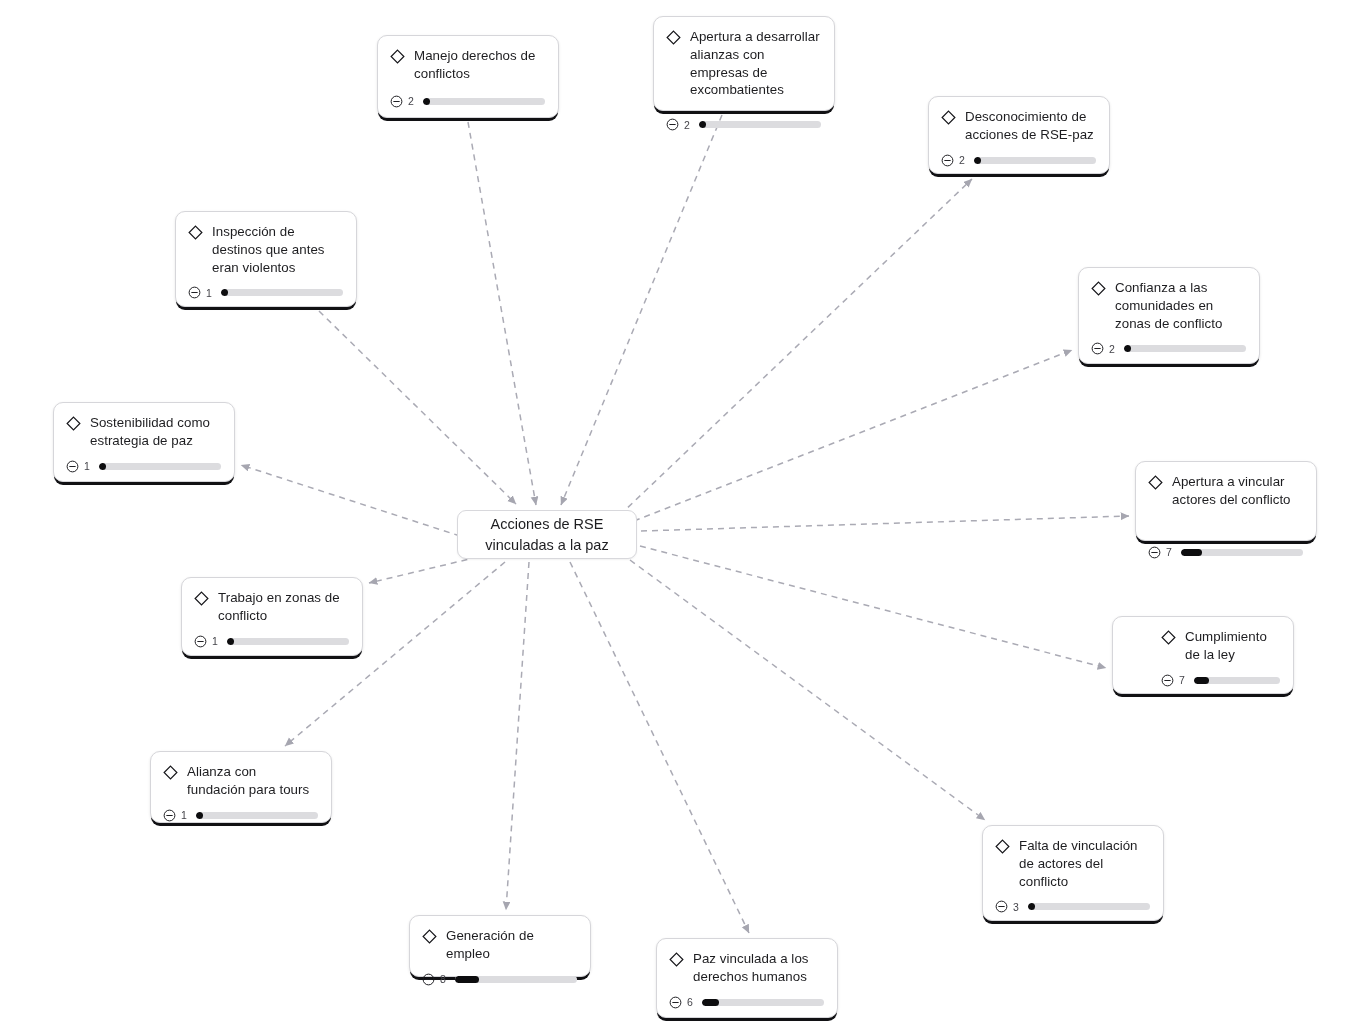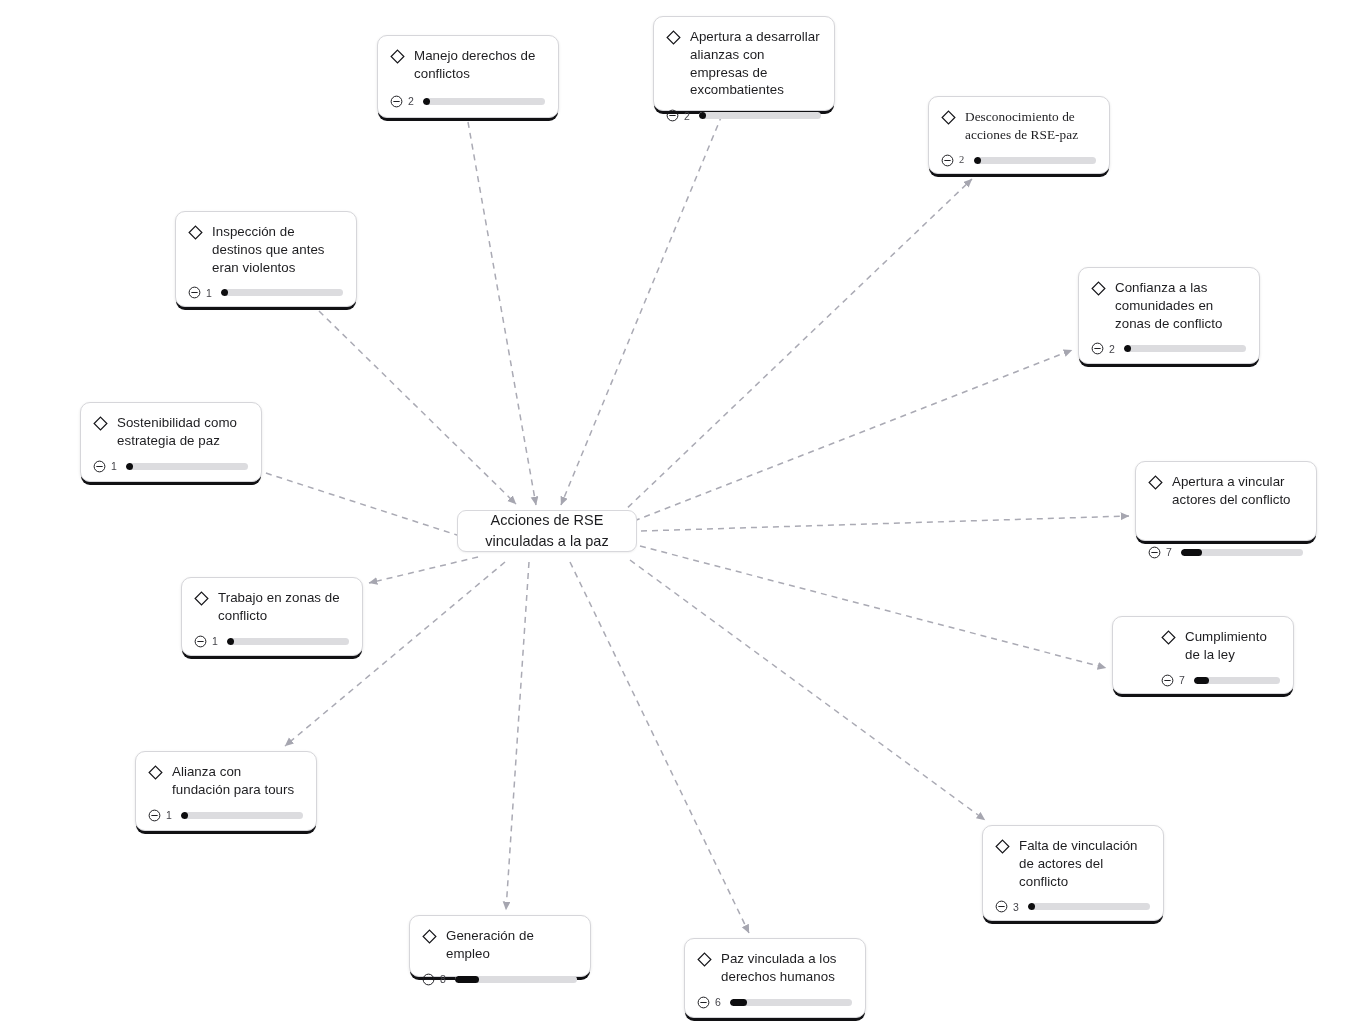"Apertura a desarrollar alianzas con" div.card { gap: none -> 9px }
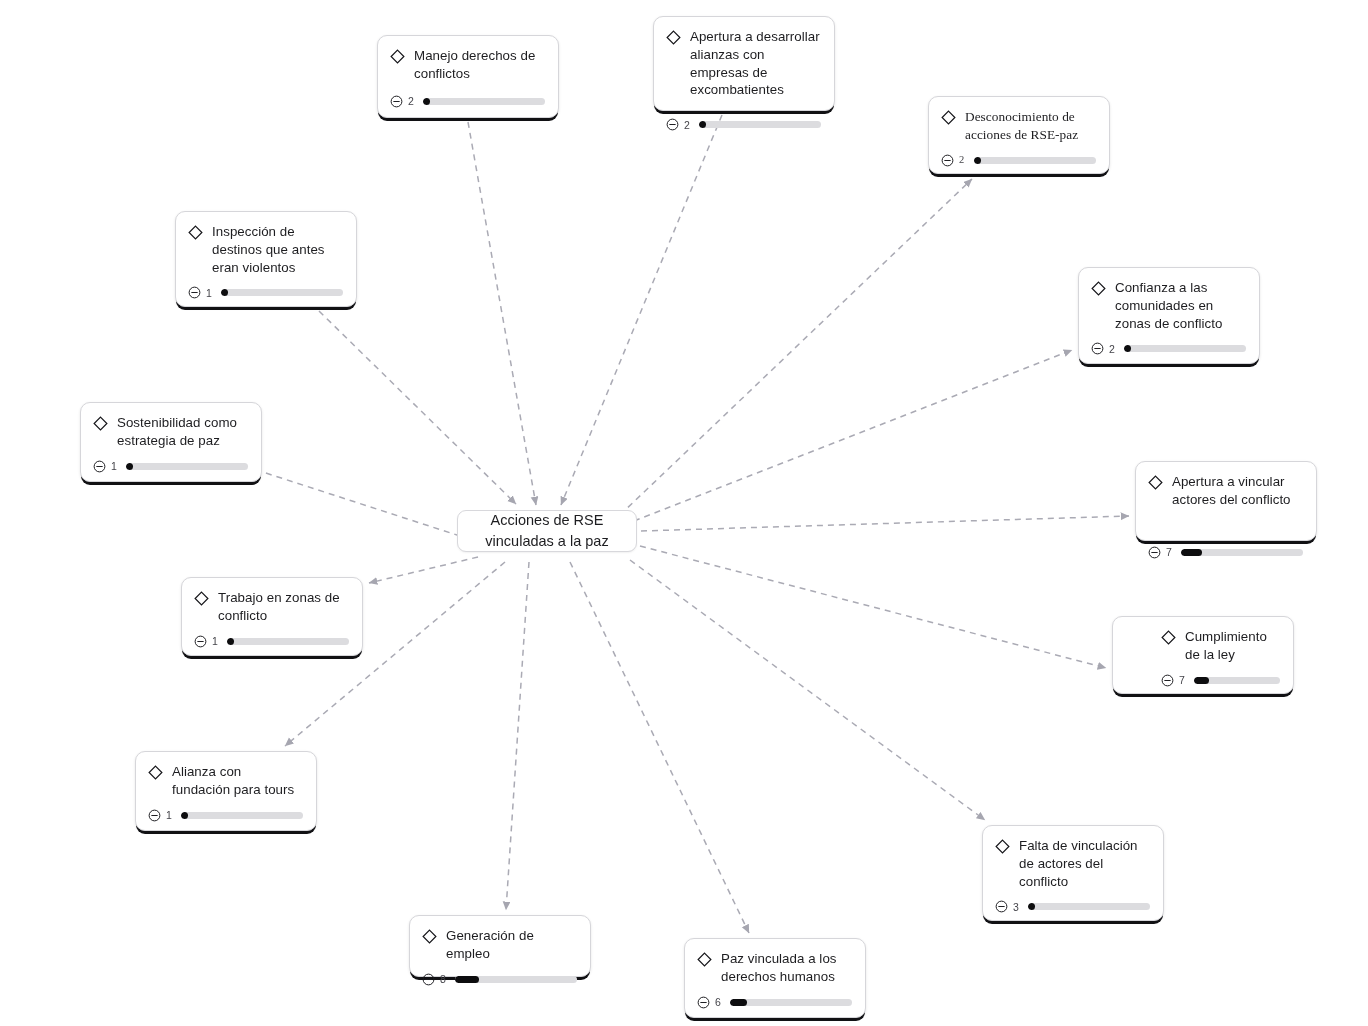"Desconocimiento de acciones de RSE-paz" div.card { font-family: Liberation Serif, serif -> none }
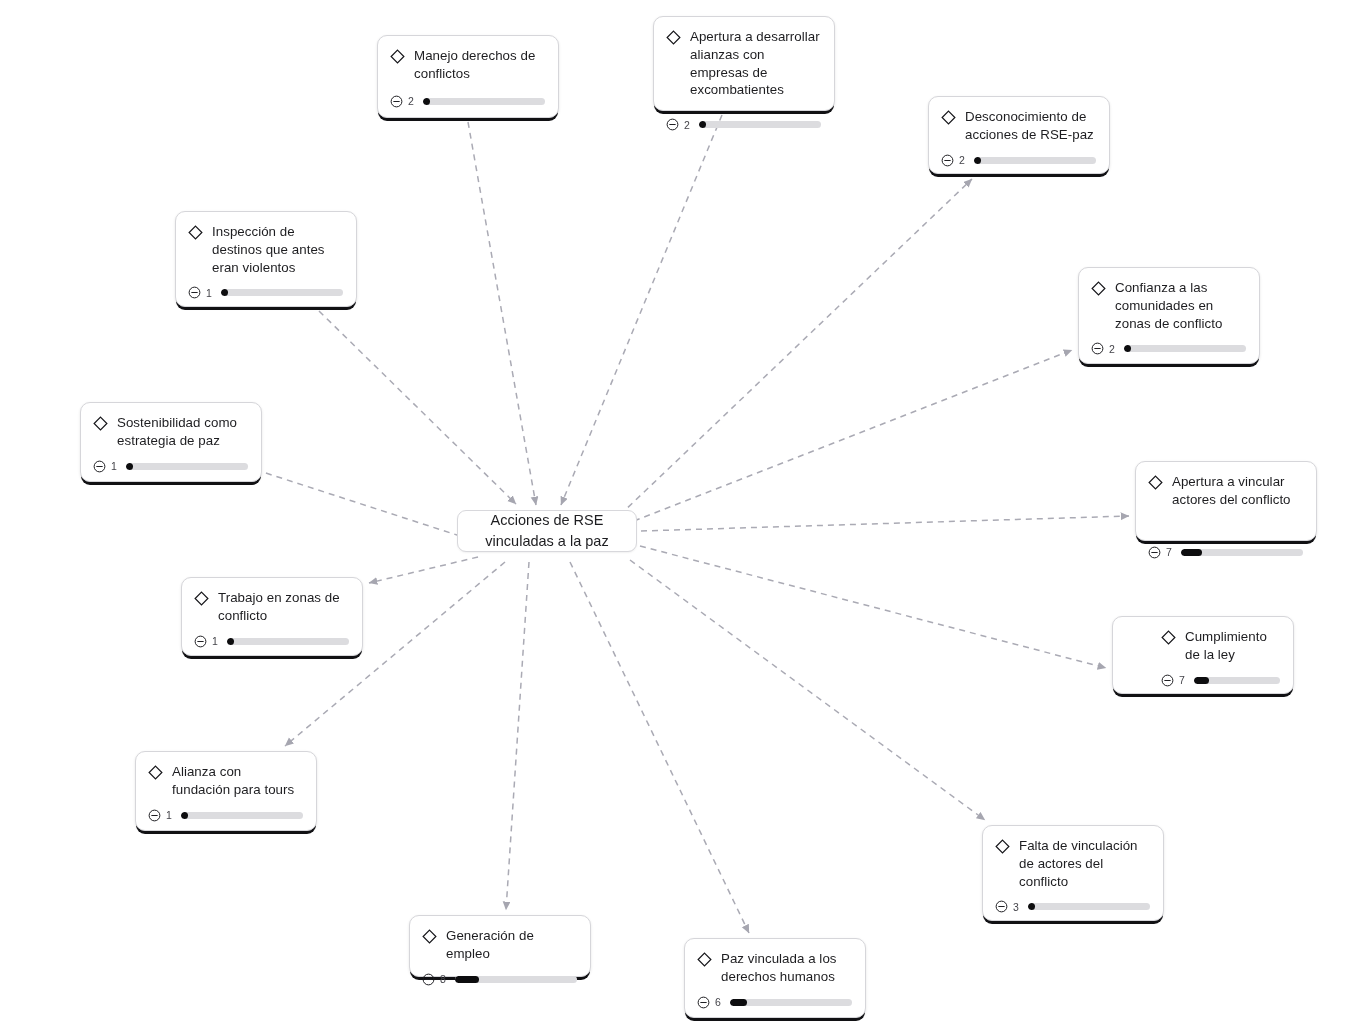"Sostenibilidad como estrategia de paz" div.card { margin-left: 27px -> none }
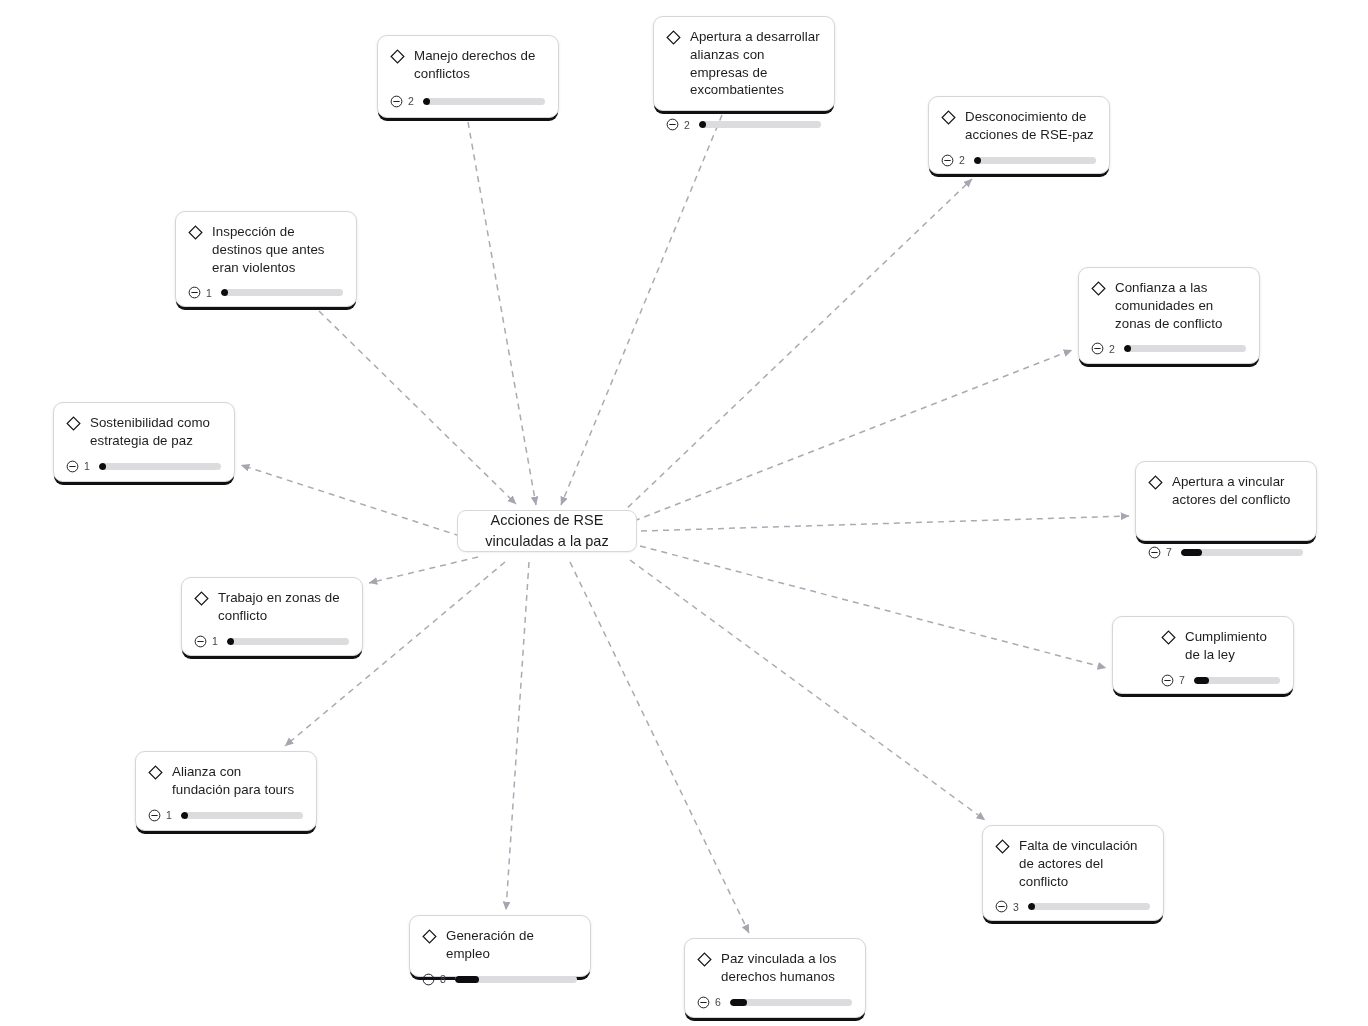"Acciones de RSE" div.center-node { height: 42px -> 49px }
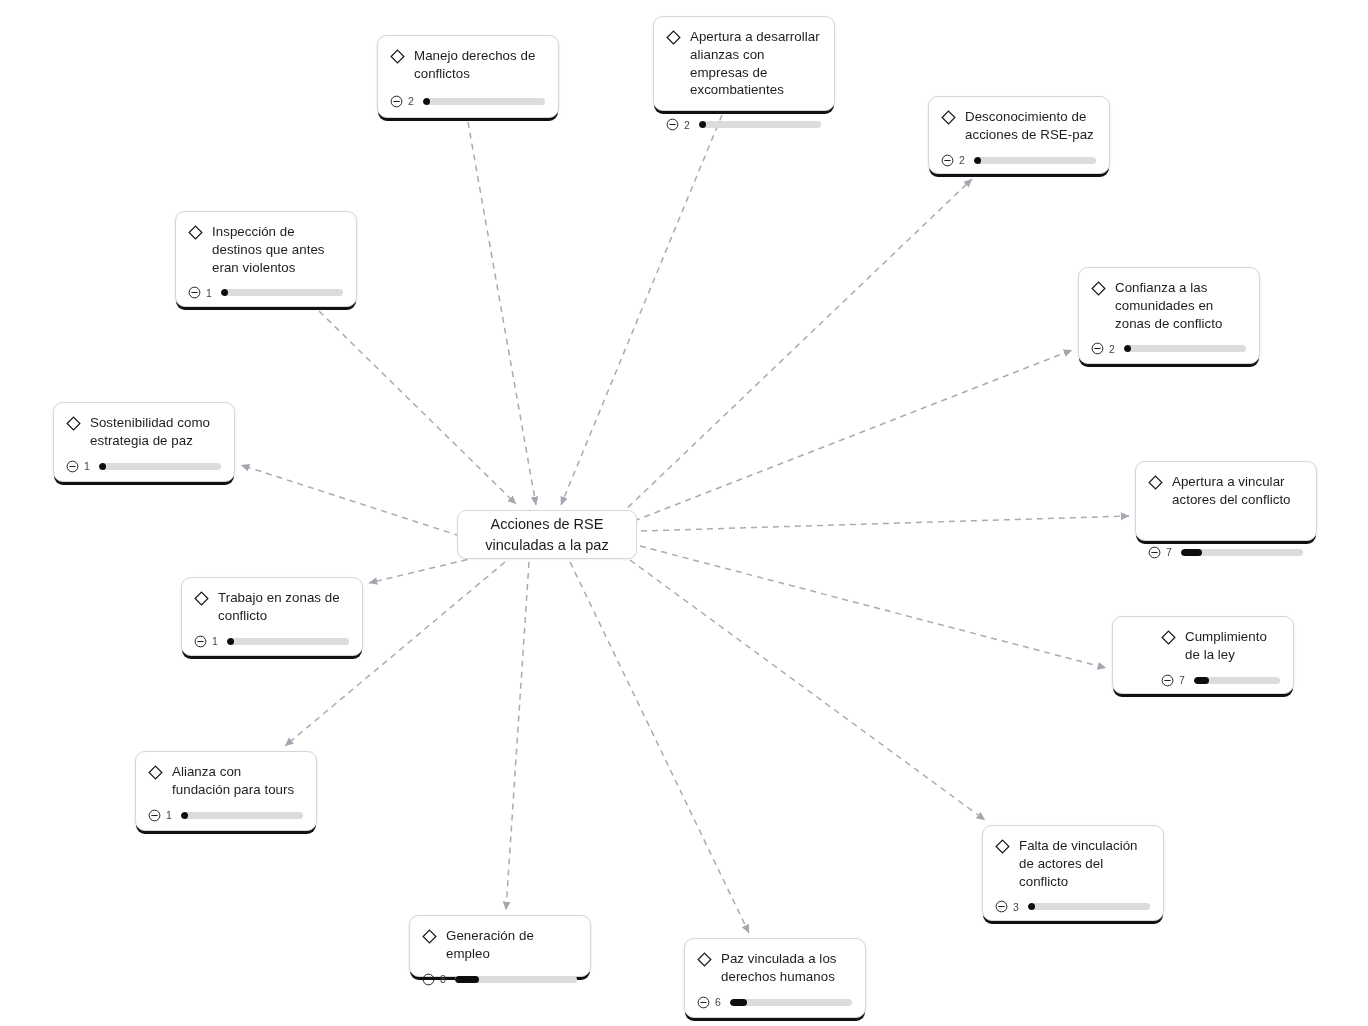"Alianza con fundación para tours" div.card { height: 80px -> 72px; left: 135px -> 150px }
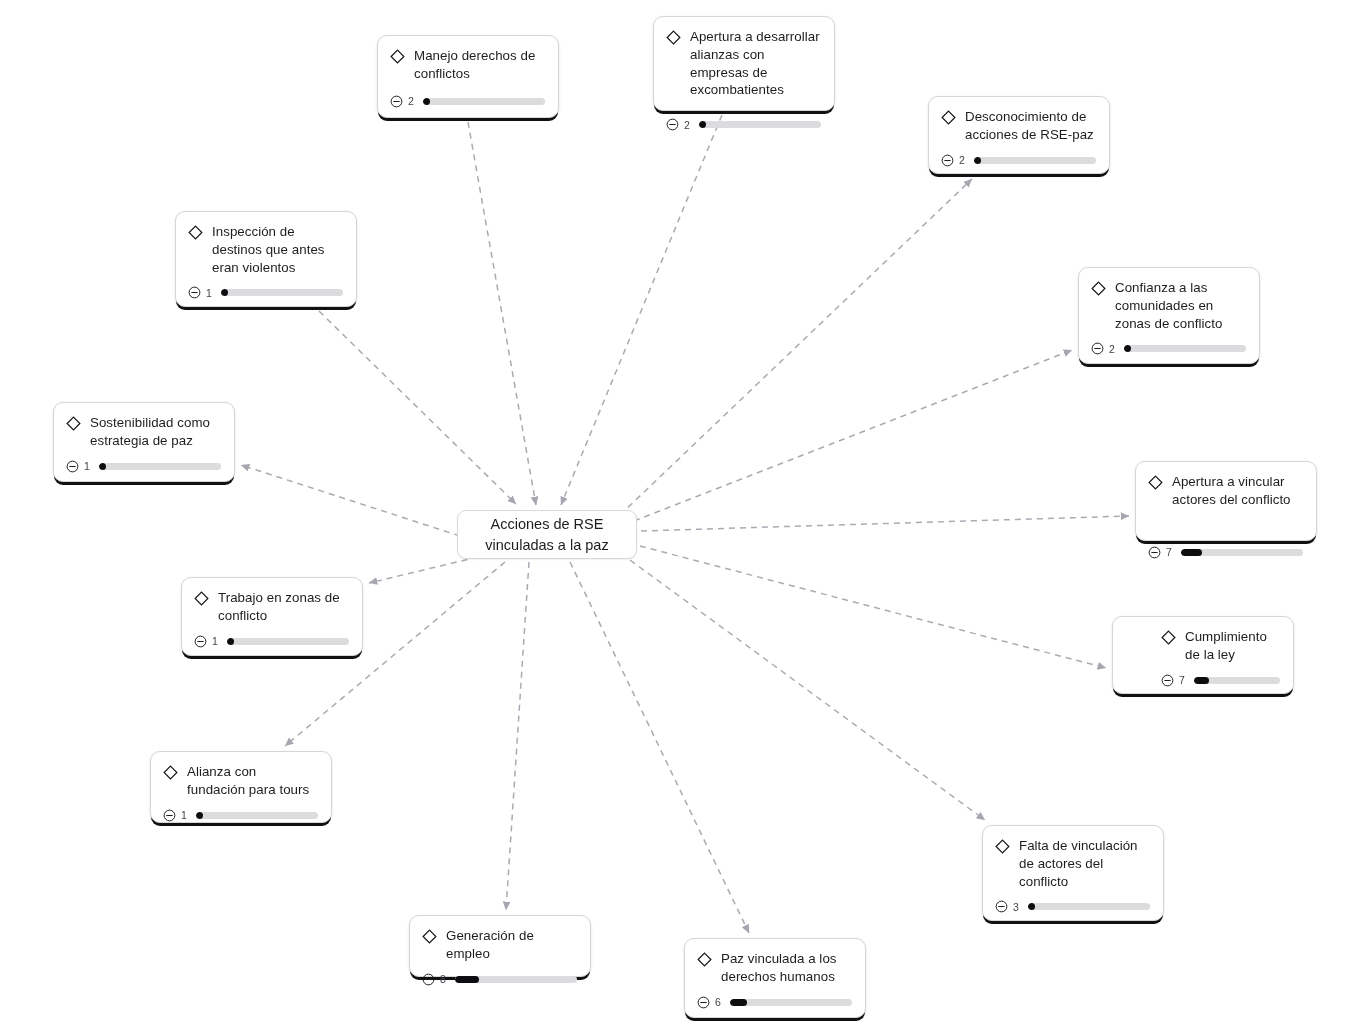"Paz vinculada a los derechos" div.card { left: 684px -> 656px }
